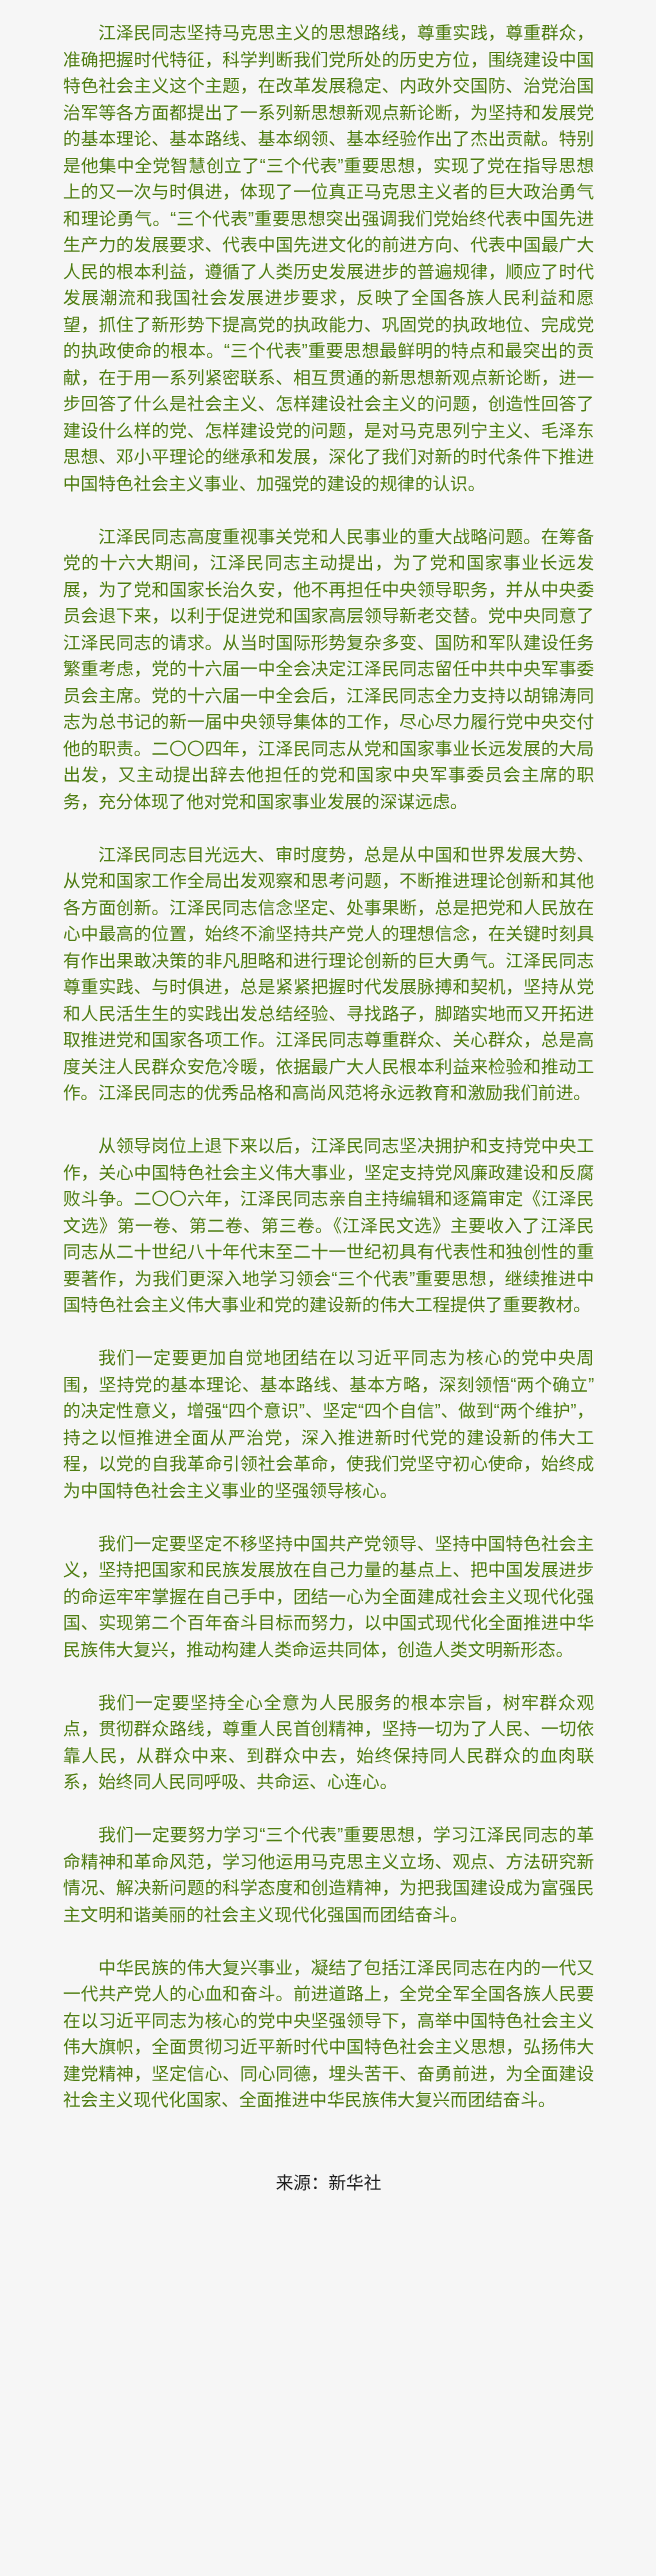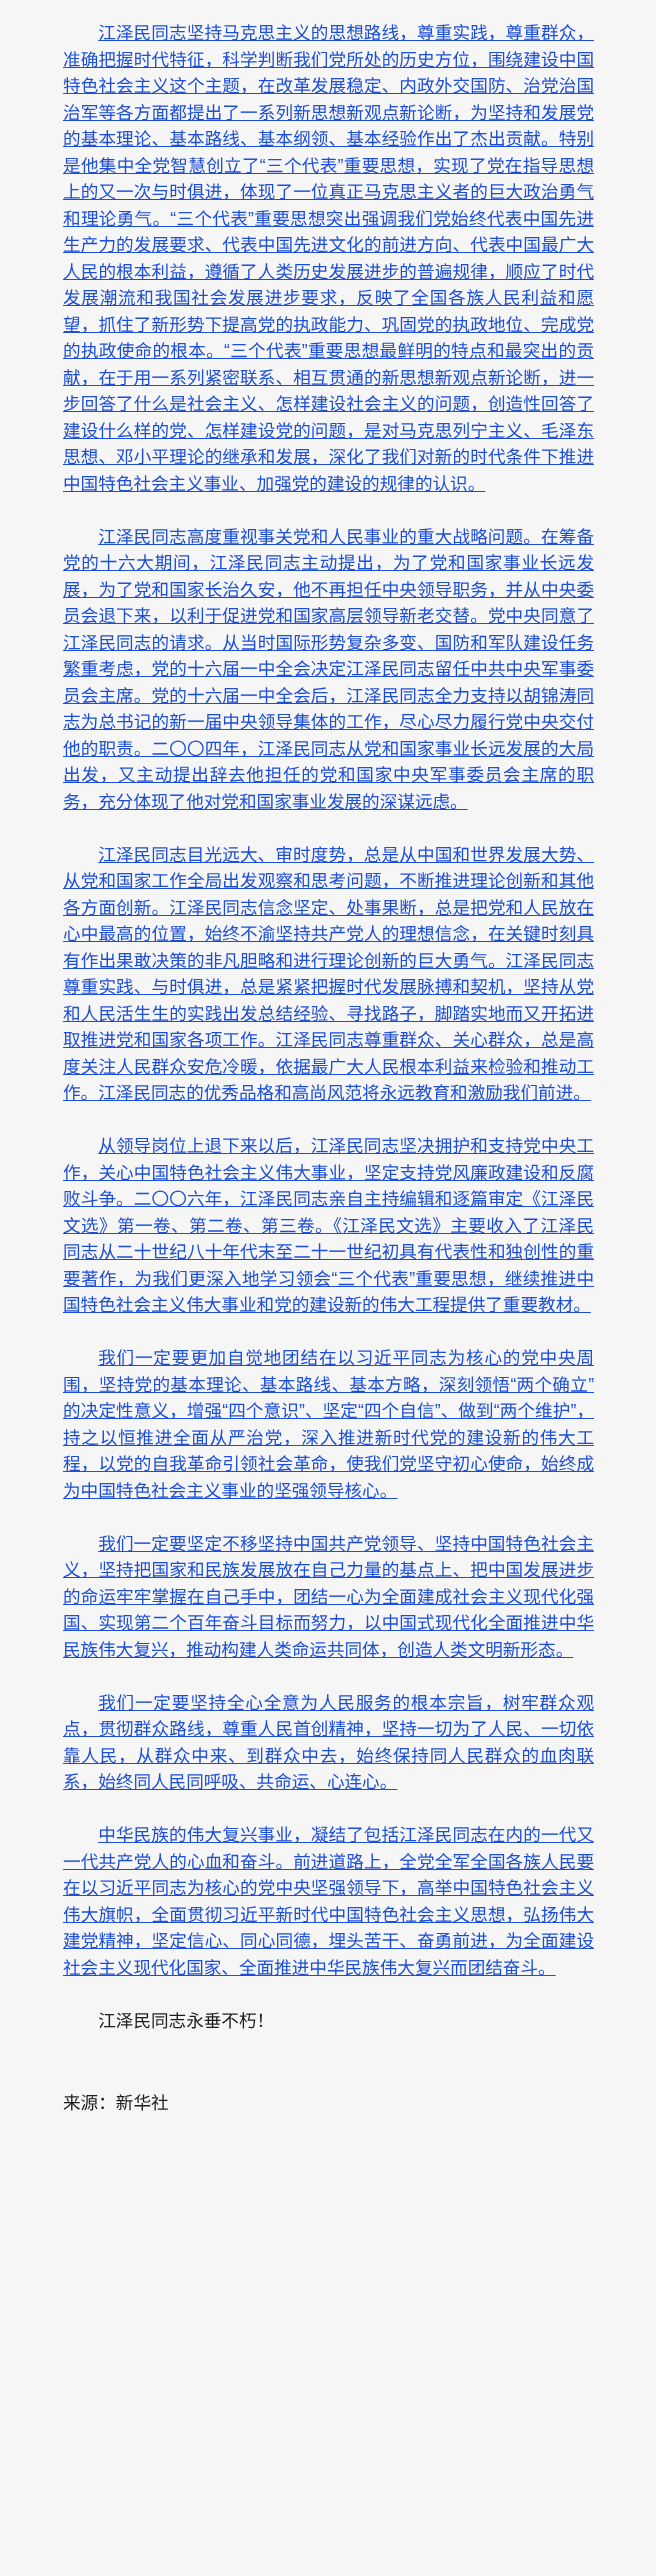"江泽民同志坚持马克思主义的思想路线，尊重实践，尊重群众，准确把握时代特征，科学判" .article p.body-paragraph { color: #1d4ed8 -> #4d7c0f; text-decoration: underline -> none }
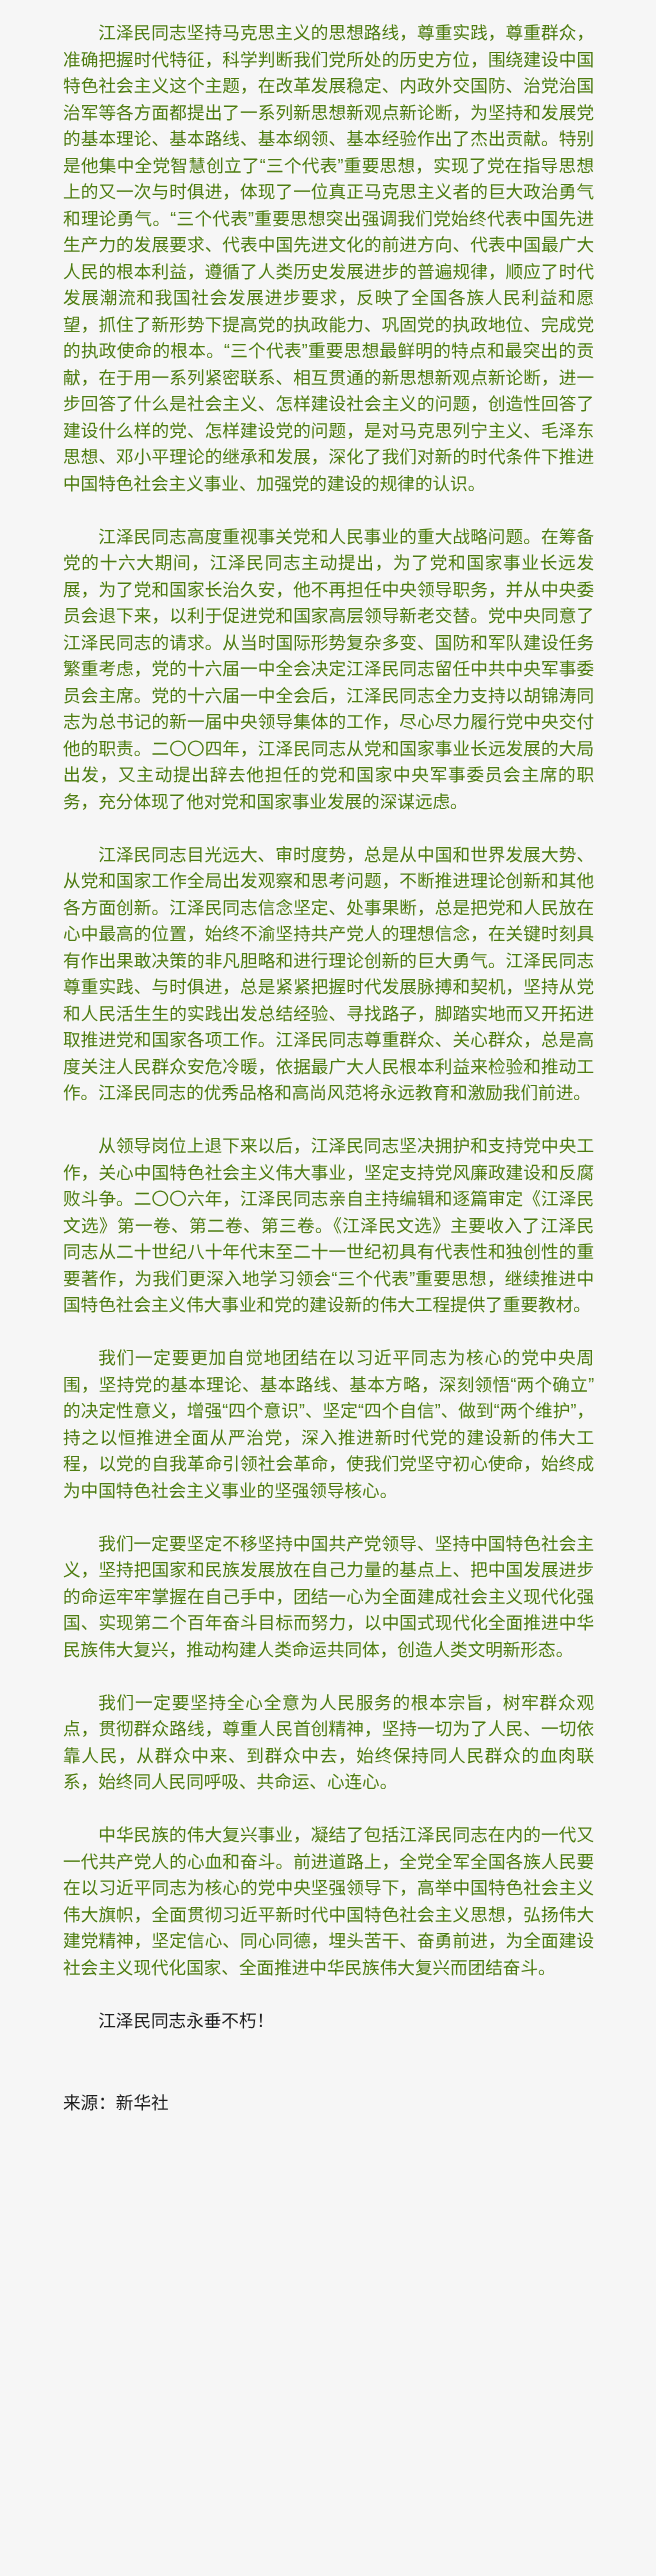"我们一定要努力学习“三个代表”重要思想，学习江泽民同志的革命精神和革命风范，学习" p.body-paragraph { html: none -> <p>我们一定要努力学习“三个代表”重要思想，学习江泽民同志的革命精神和革命风范，学习他运用马克思主义立场、观点、方法研究新情况、解决新问题的科学态度和创造精神，为把我国建设成为富强民主文明和谐美丽的社会主义现代化强国而团结奋斗。</p> }
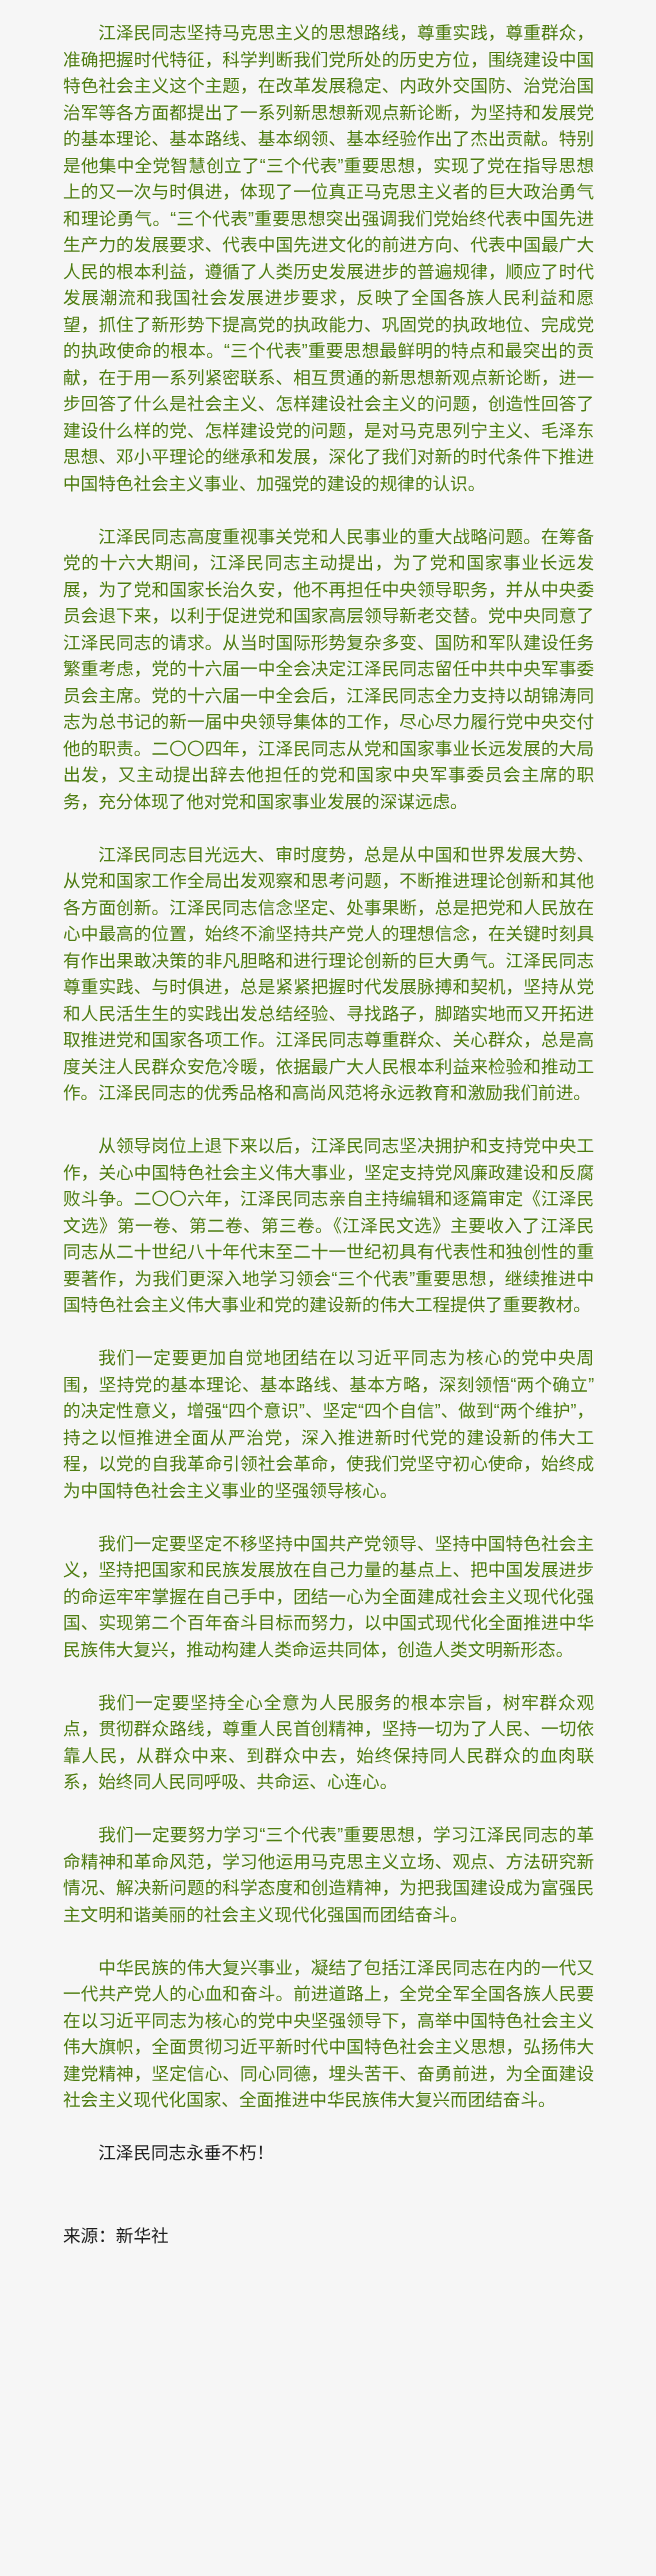"江泽民同志永垂不朽！" p.closing-paragraph { html: <p>江泽民同志永垂不朽！</p> -> none }
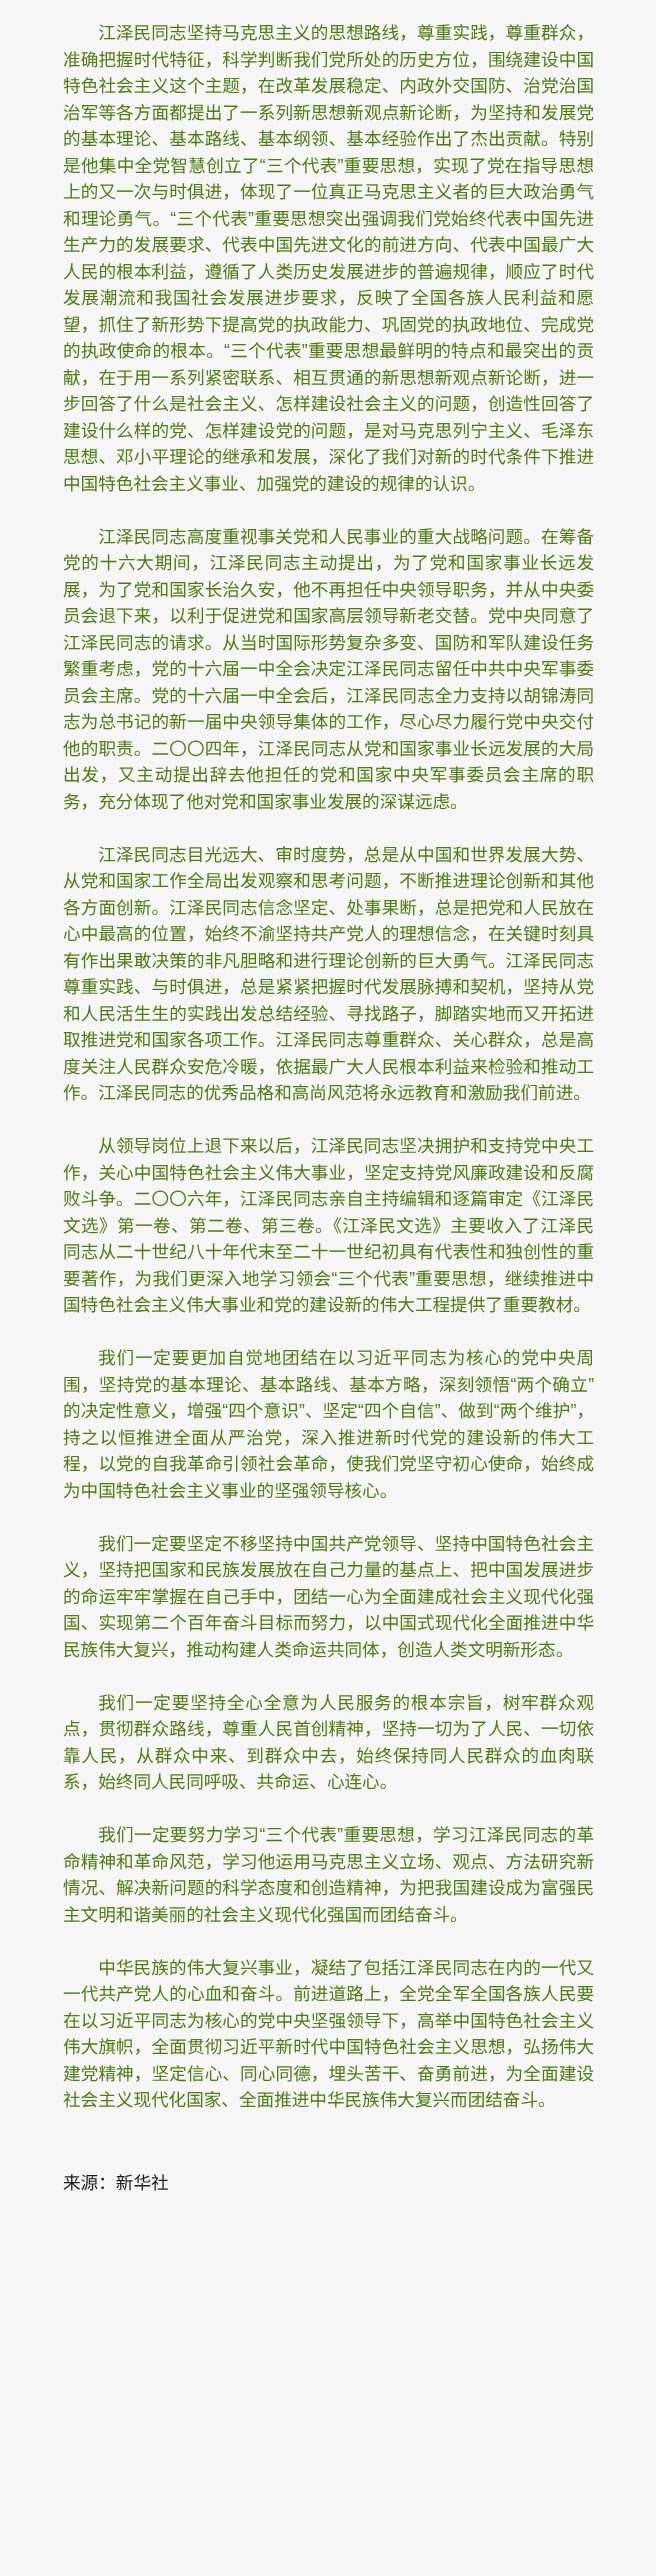"来源：新华社" .article .source-line { text-align: left -> center }
